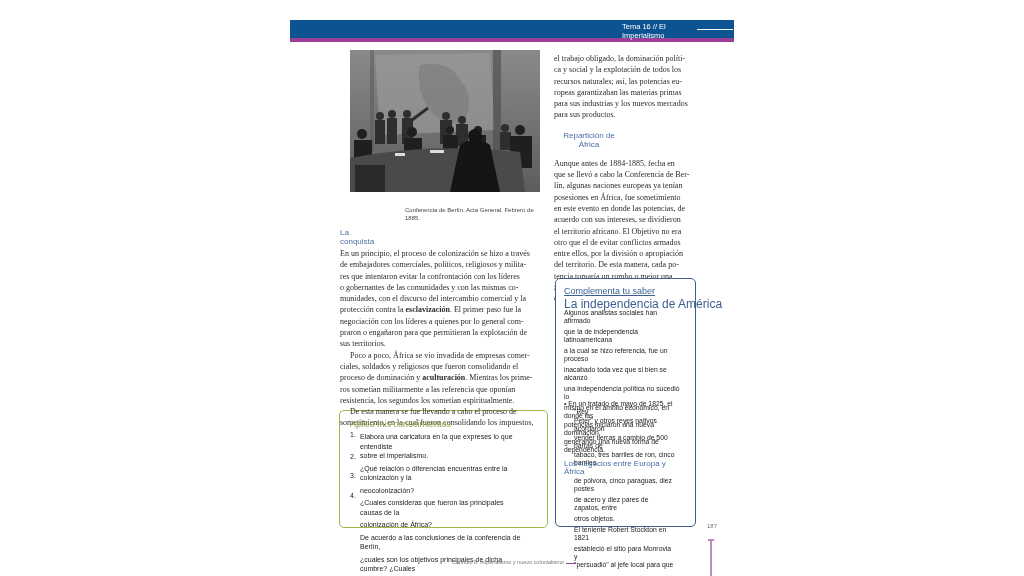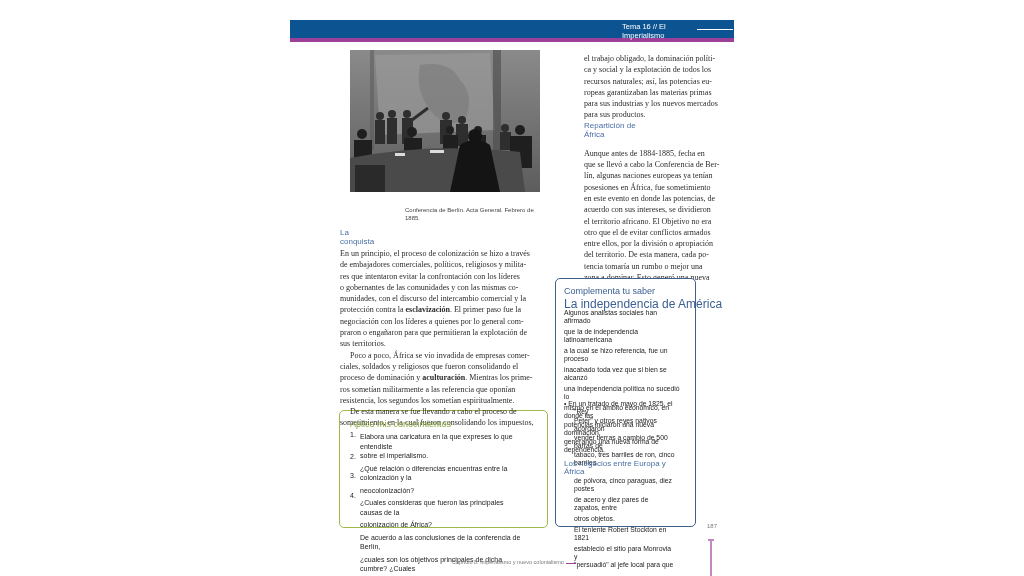"el trabajo obligado, la dominación" .rightcol { left: 584px -> 554px }
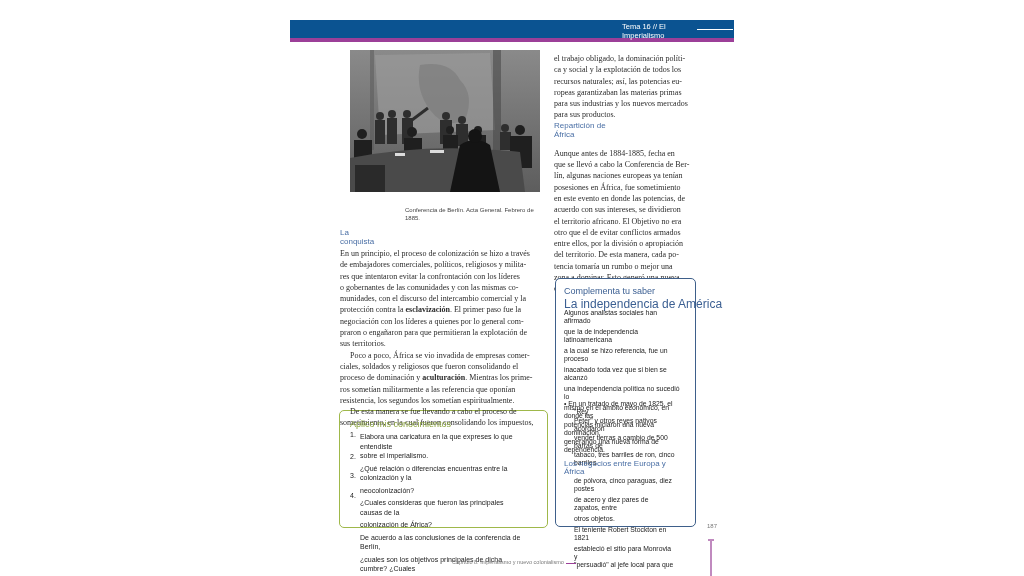"Repartición de África" div.sec-head { margin-top: none -> 10px; text-align: none -> center }
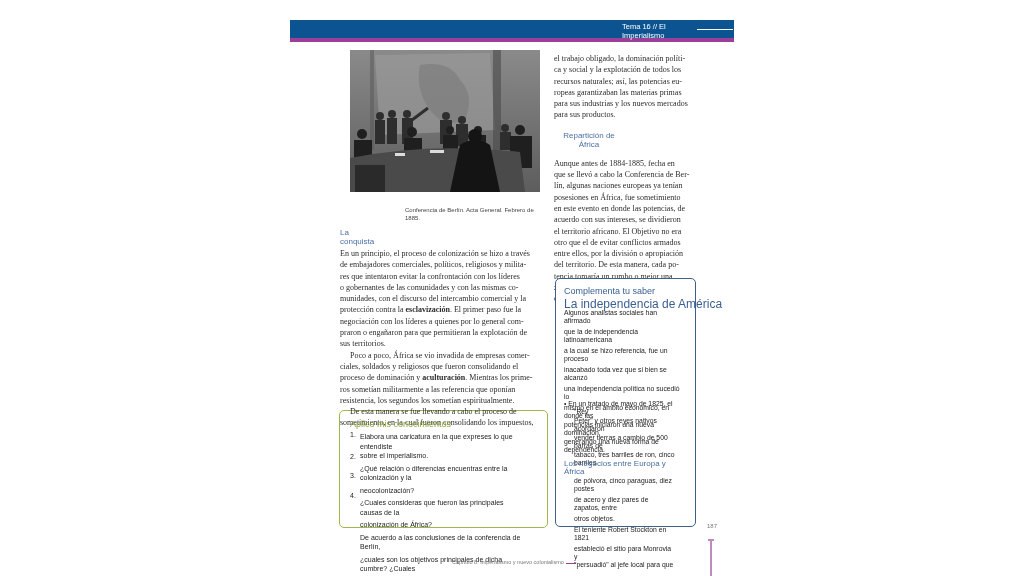"Complementa tu saber" .comp-title { text-decoration: none -> underline }
